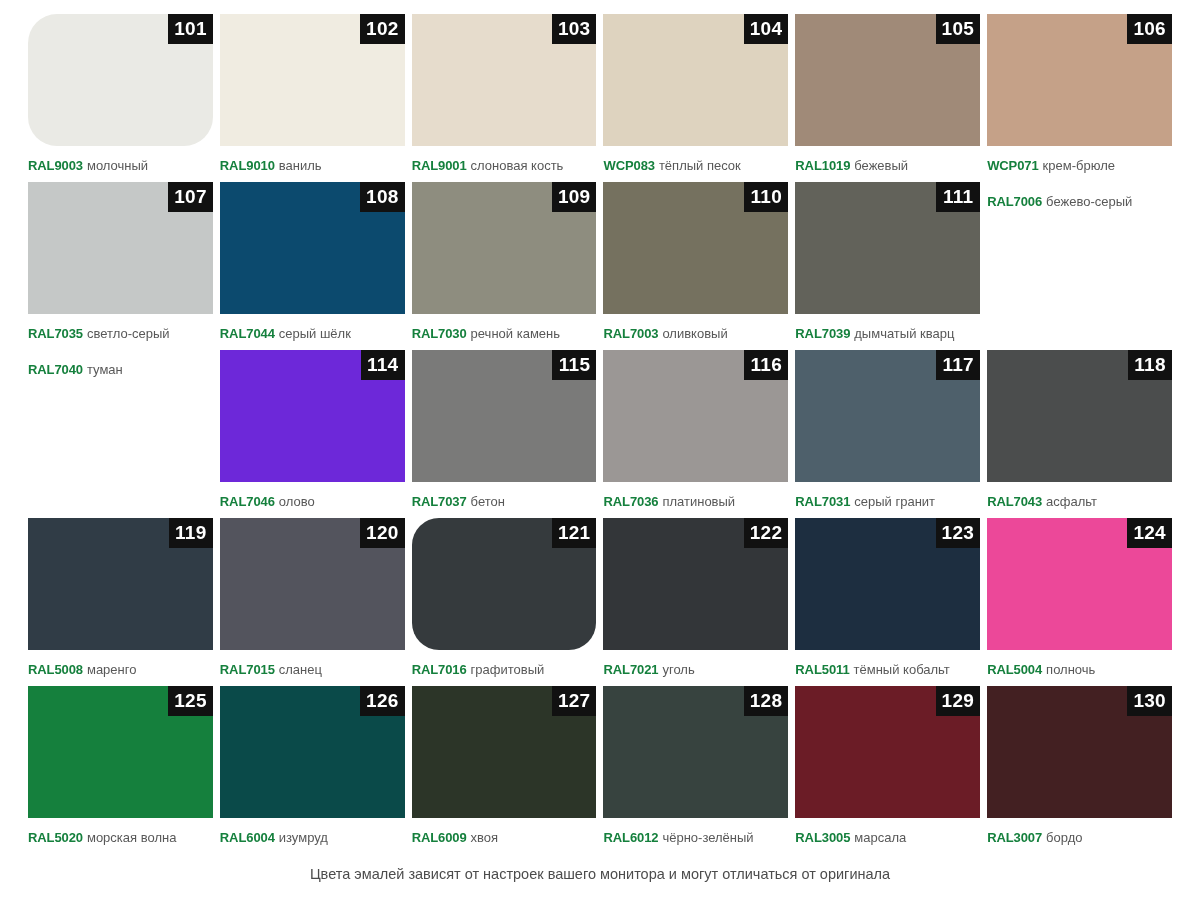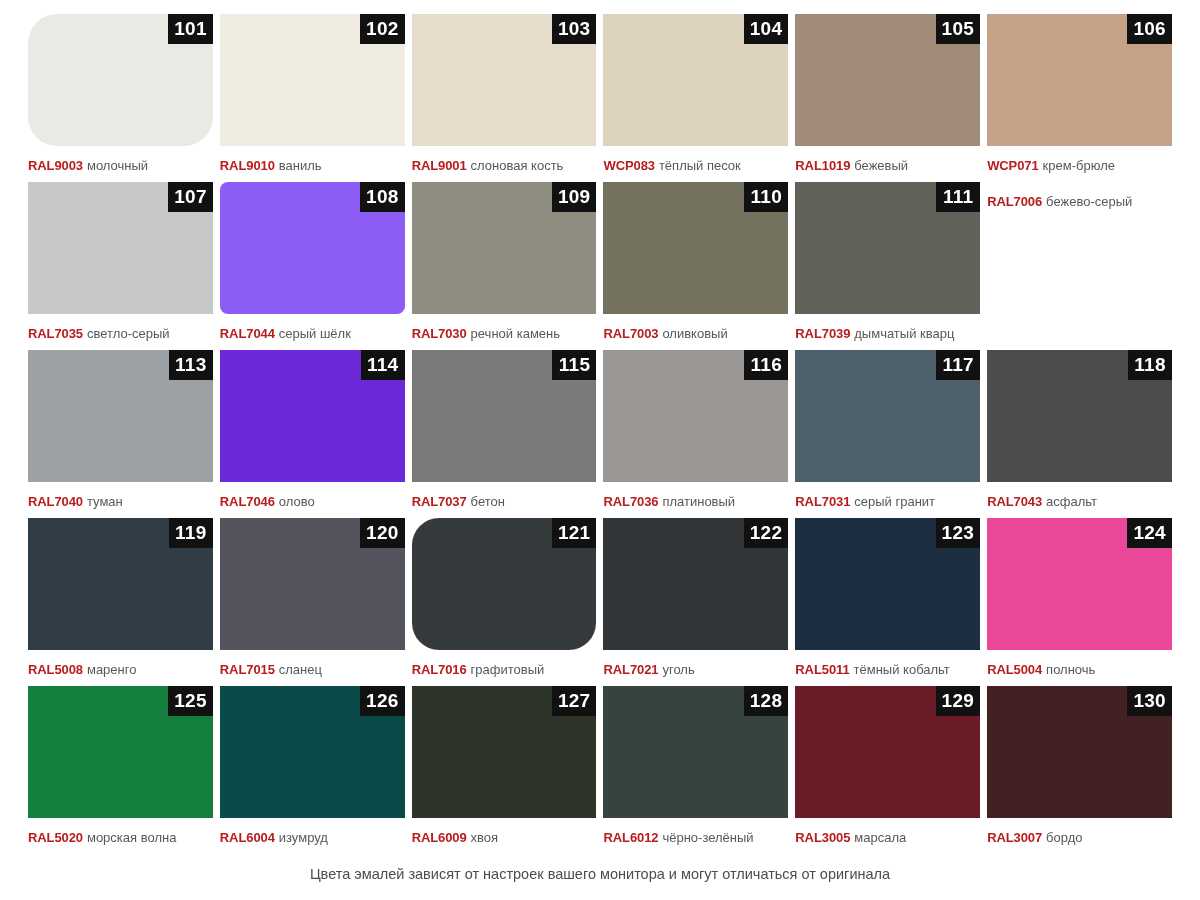"RAL9003" .swatch-code { color: #b91c1c -> #15803d }
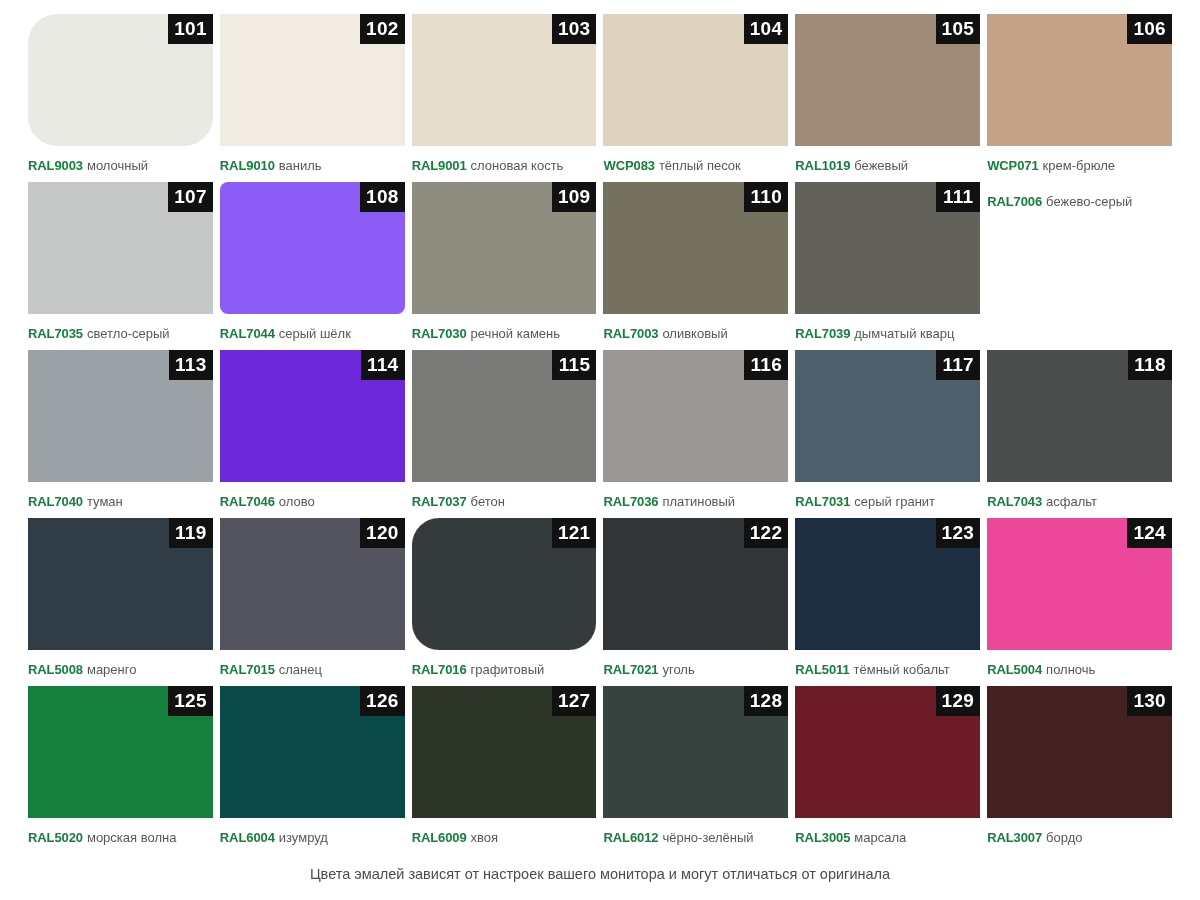"108" div.swatch-color { background: #8b5cf6 -> #0c4a6e; border-radius: 8px -> none }
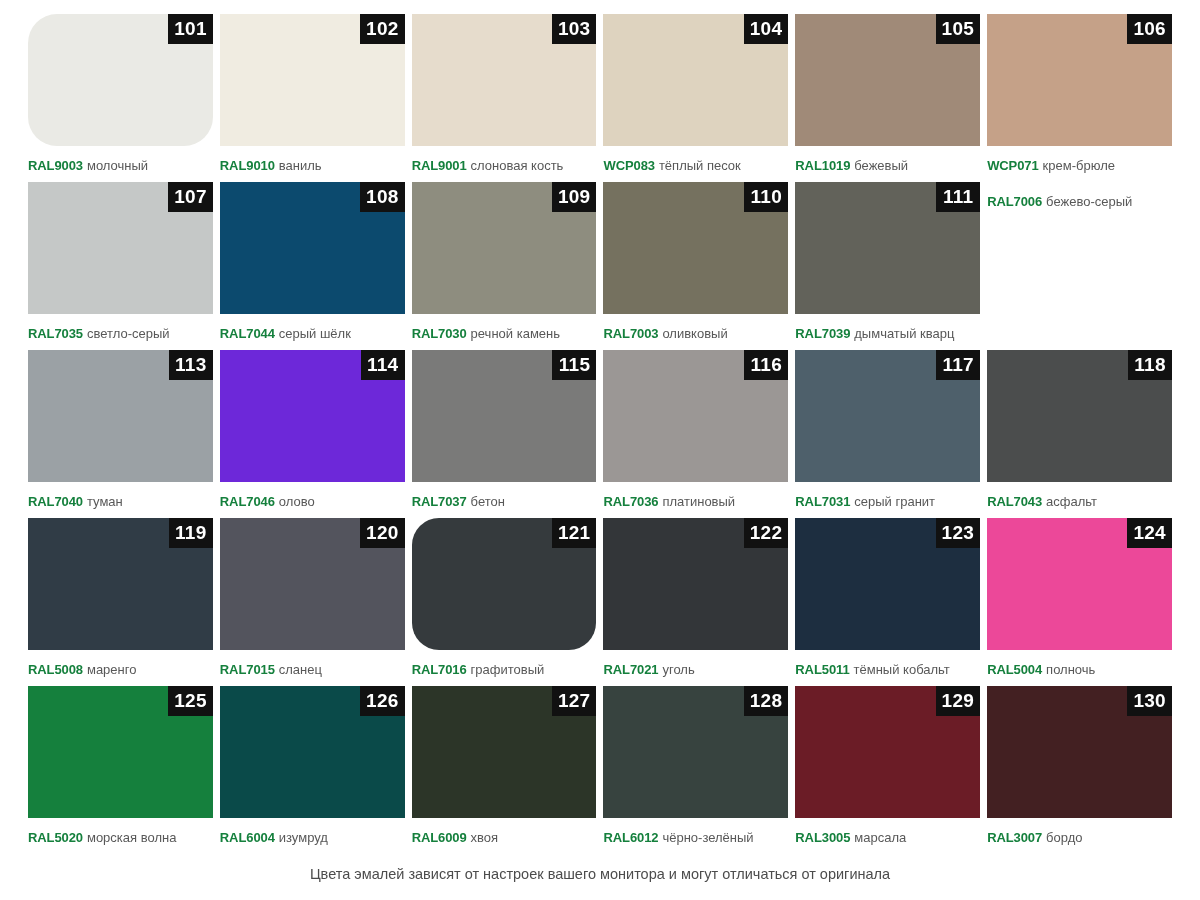"113" div.swatch-color { html: <div> <div>113</div> </div> -> none }
